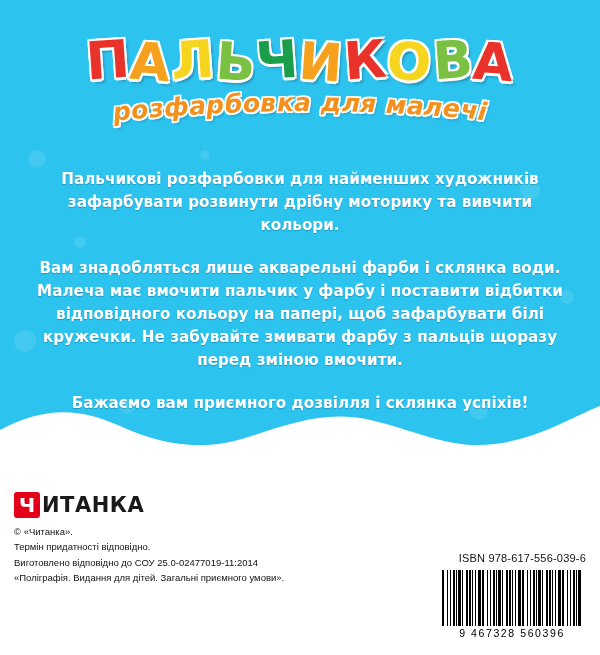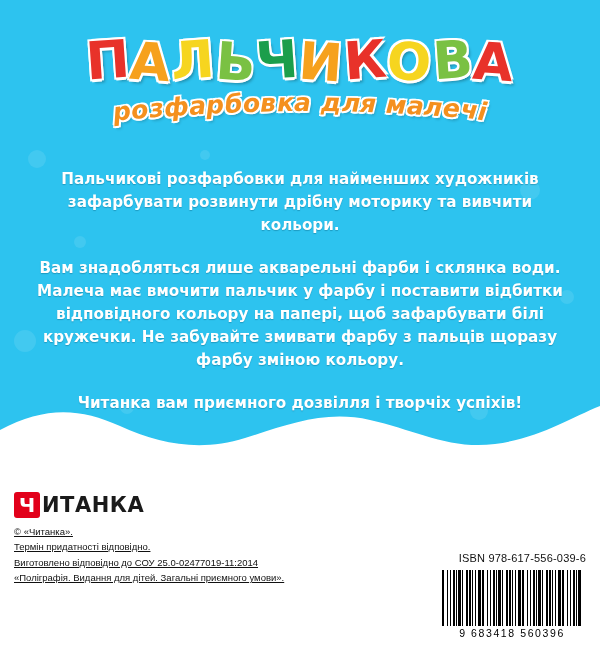"Вам знадобляться лише акварельні фарби" p { text: фарбу зміною кольору -> перед зміною вмочити }
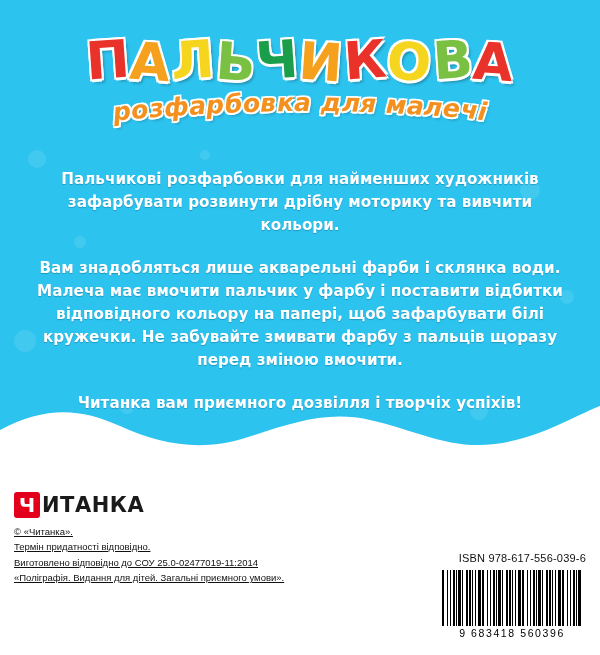"Читанка вам приємного дозвілля і" p { text: Читанка вам приємного дозвілля і творчіх -> Бажаємо вам приємного дозвілля і склянка }
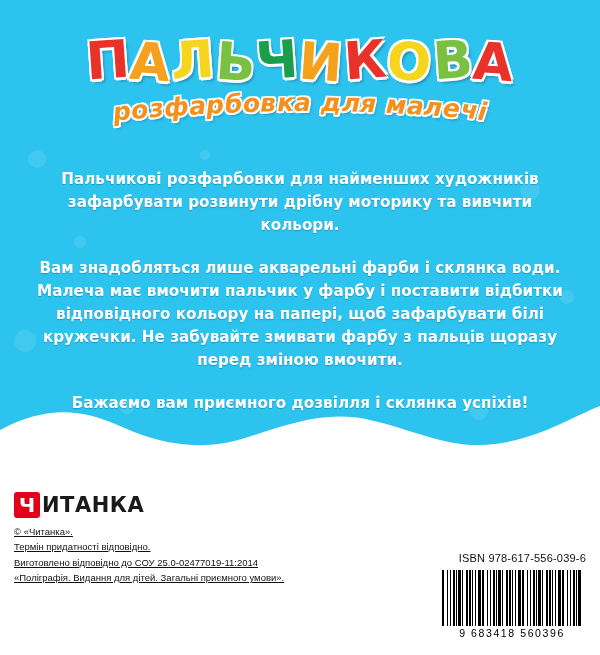"© «Читанка»." .imprint { text-decoration: underline -> none }
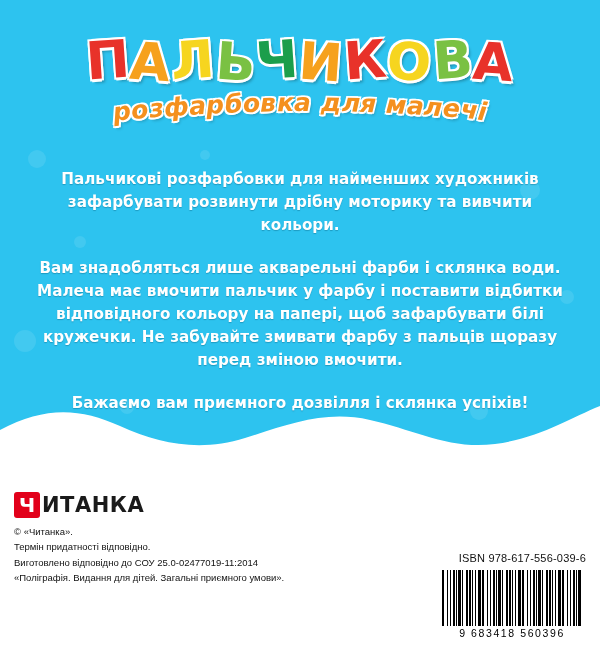"9 683418 560396" div.barcode-num { text: 683418 -> 467328 }
